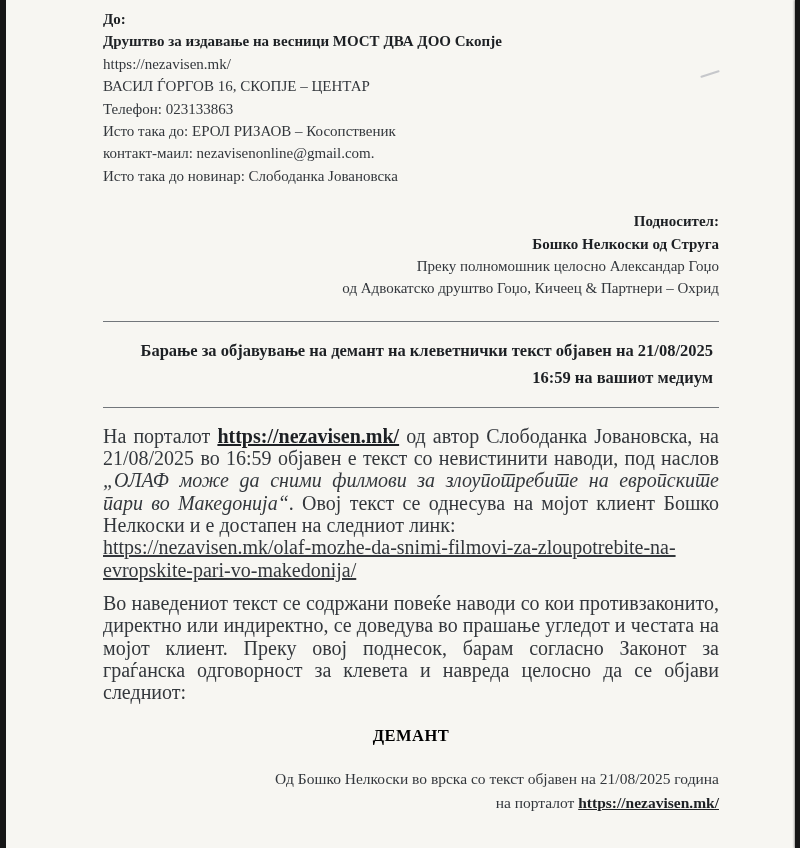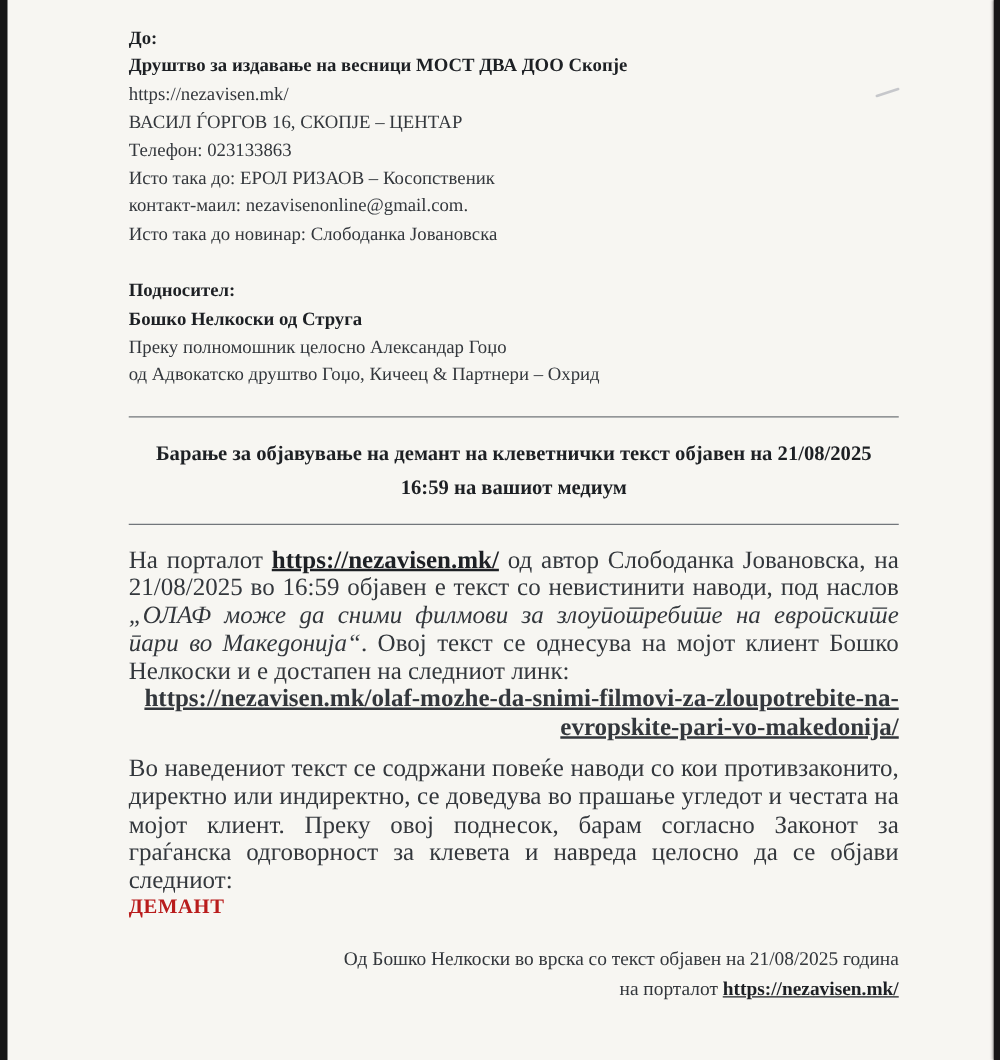"До:" .content { top: 20px -> 8px }
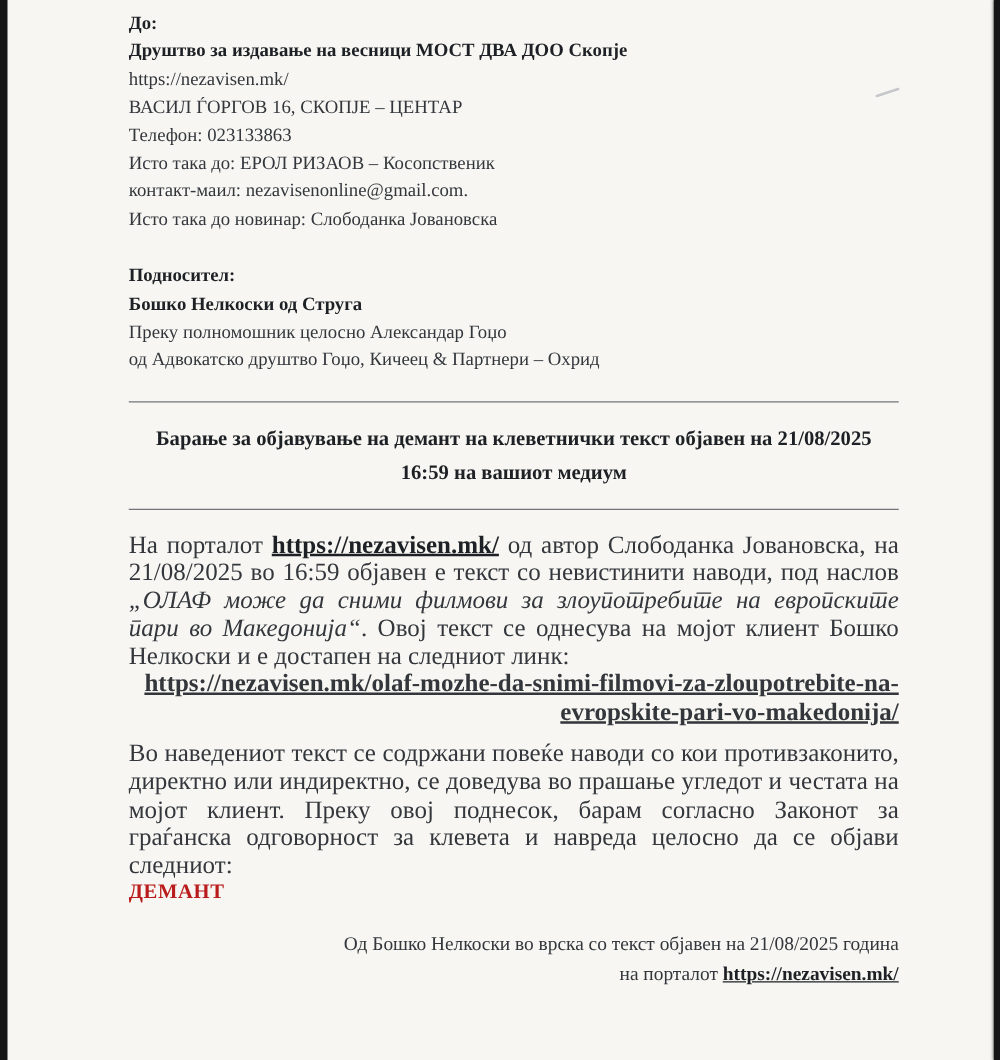"Подносител:" .submitter-block { text-align: none -> right }
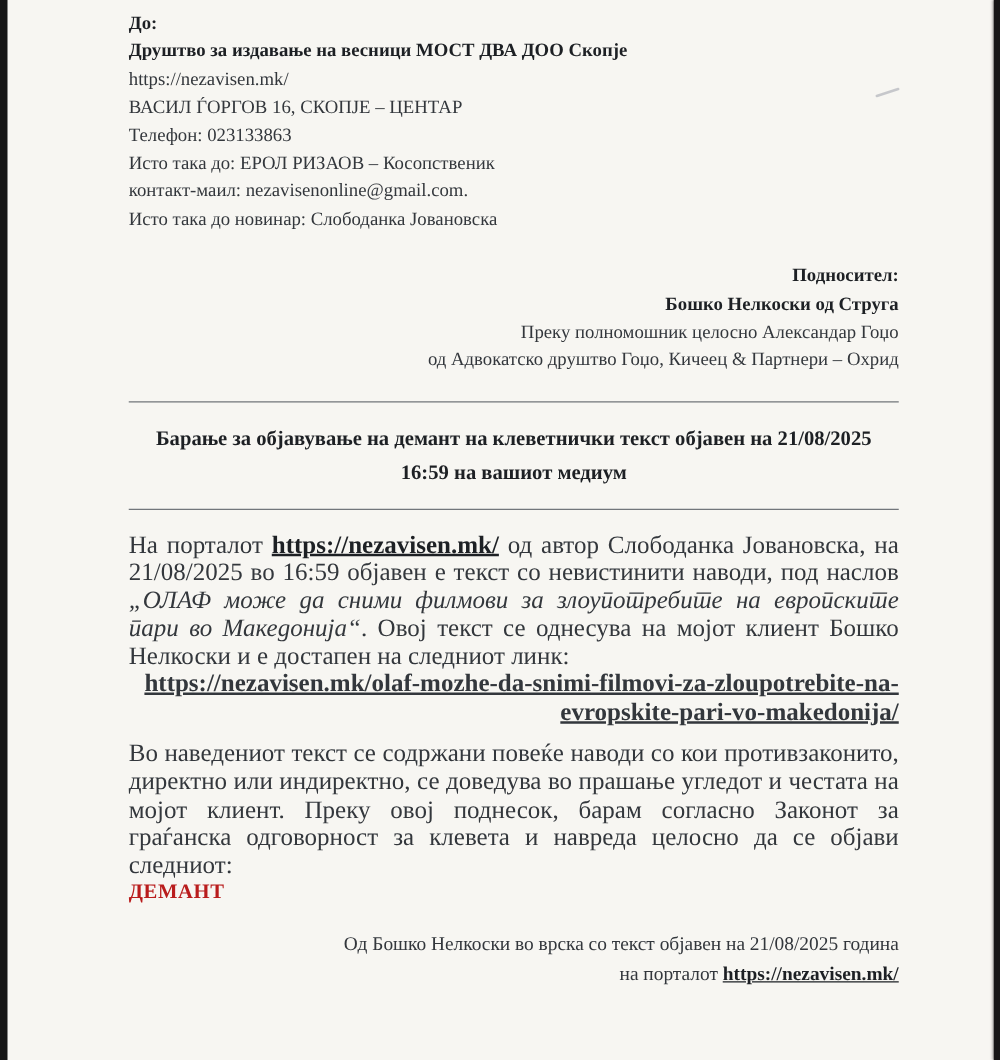"Барање за објавување на демант" .subject-title { text-align: center -> right }
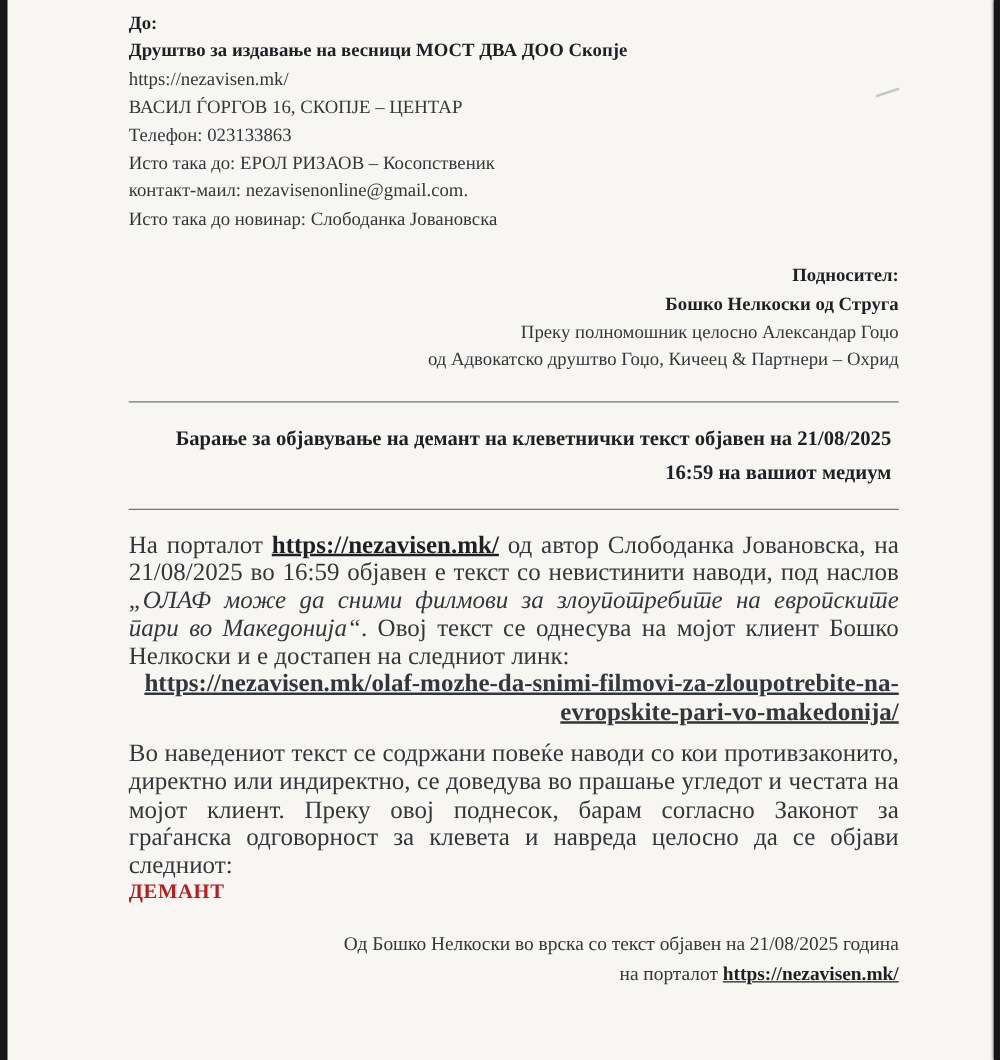"https://nezavisen.mk/olaf-mozhe-da-snimi" .block-link { font-weight: bold -> none; text-align: right -> left }
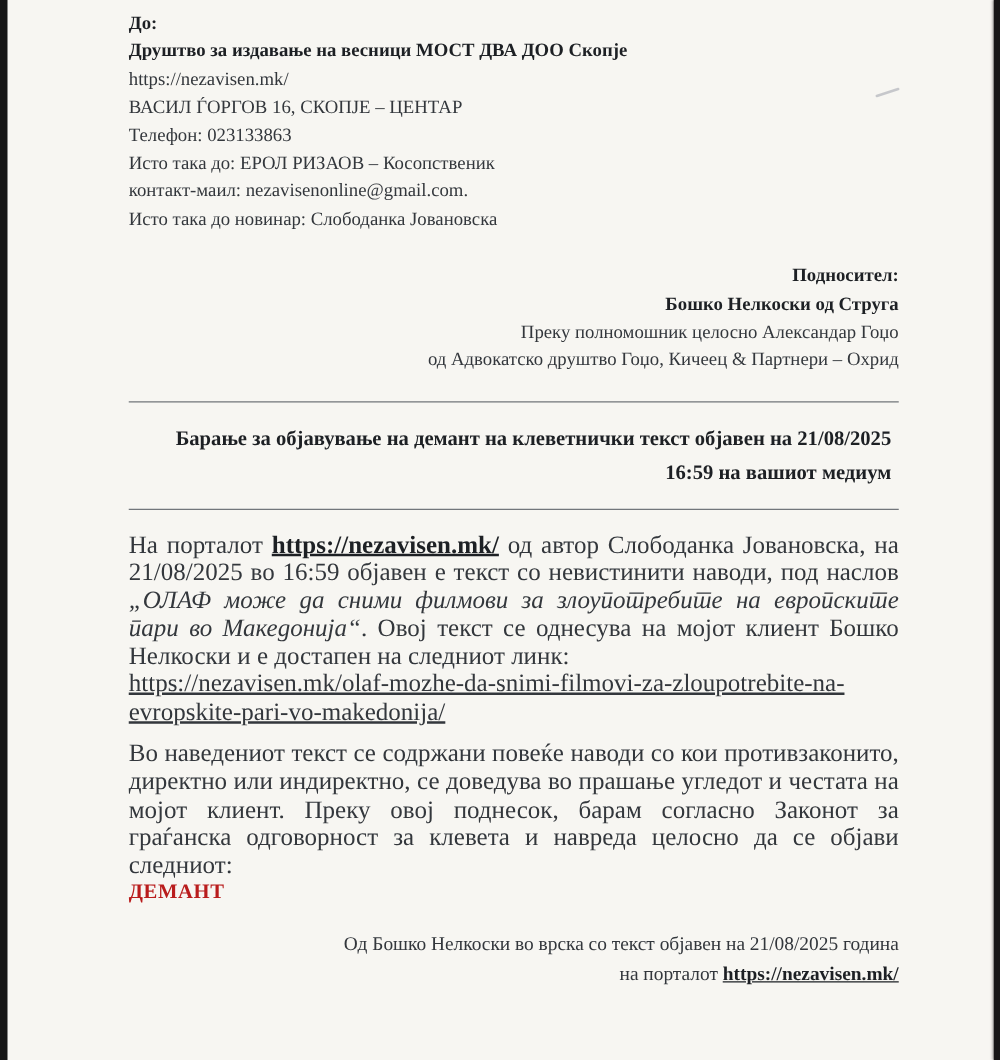"ДЕМАНТ" .demant-heading { color: #b91c1c -> #000000; margin-top: none -> 23px; text-align: none -> center }
